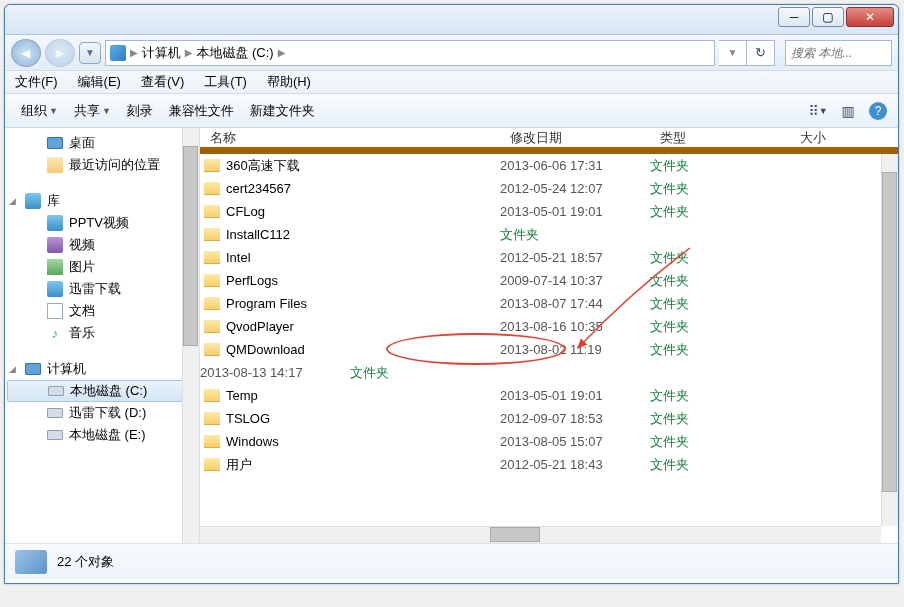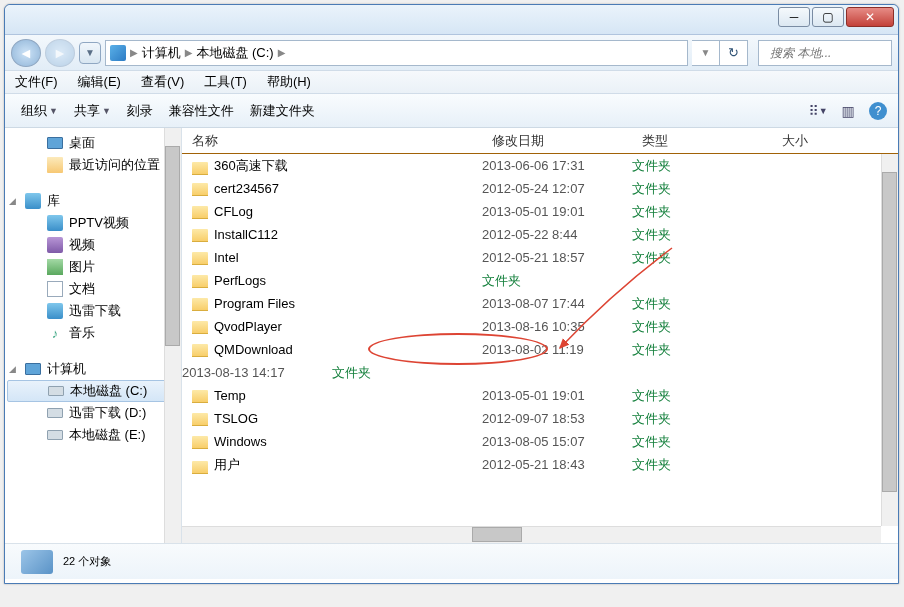"搜索 本地..." .searchbox { padding: 0 11px -> 0 5px; width: 134px -> 107px }
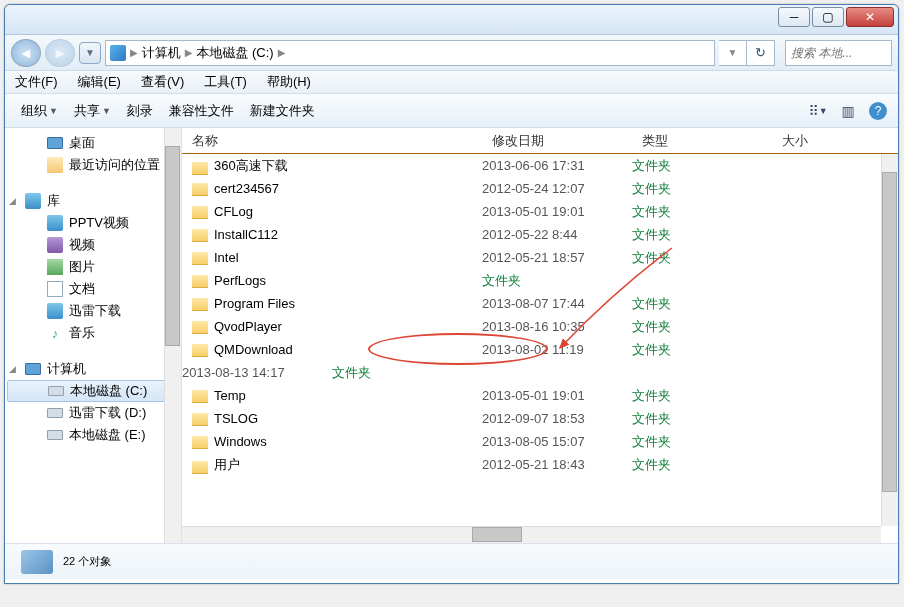"桌面" .sidebar { width: 177px -> 195px }
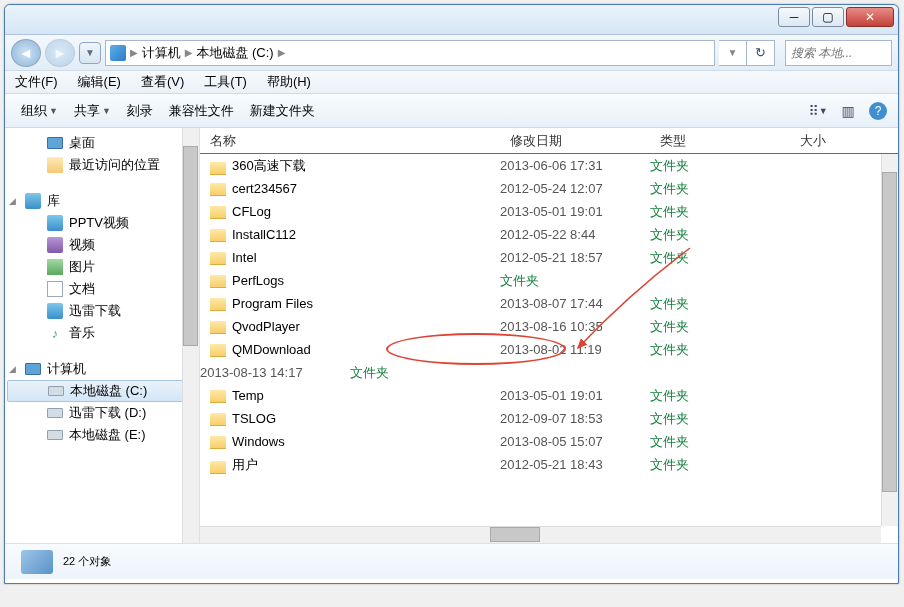"名称" .colheaders { border-bottom: 1px solid #a16207 -> 7px solid #a16207 }
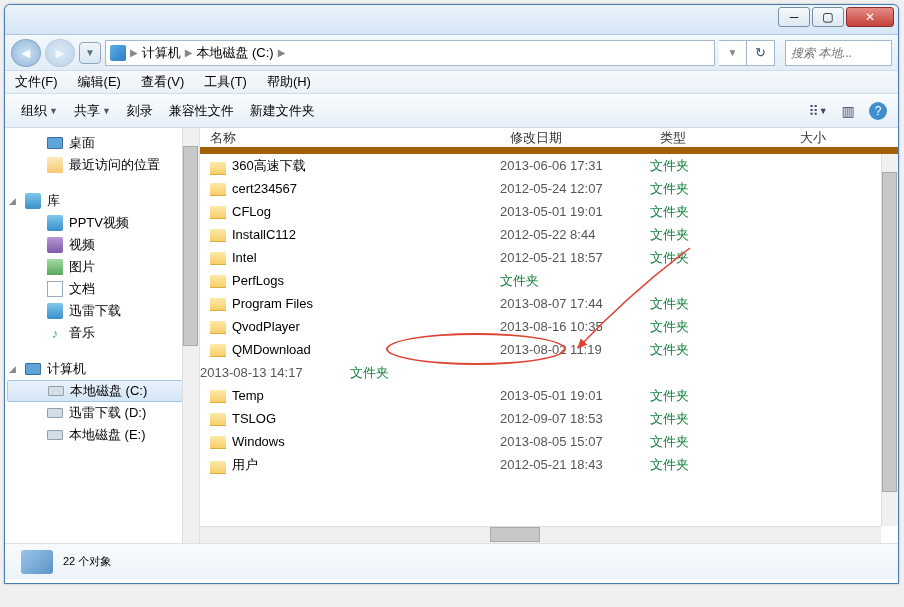"360高速下载" .row .fname { align-items: flex-end -> center; padding-left: 10px -> 4px }
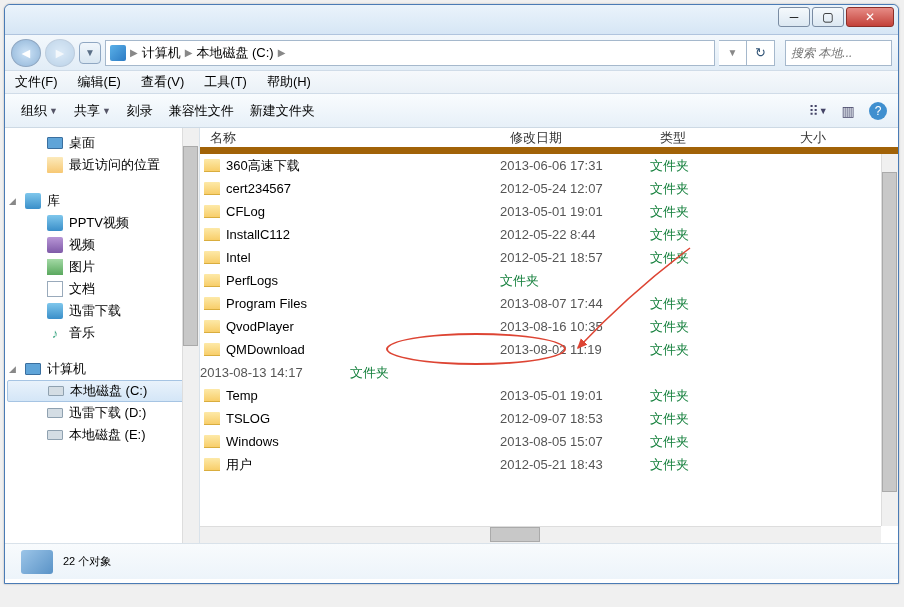"2012-05-22 8:44" div.fdate { html: <div>2012-05-22 8:44</div> -> none }
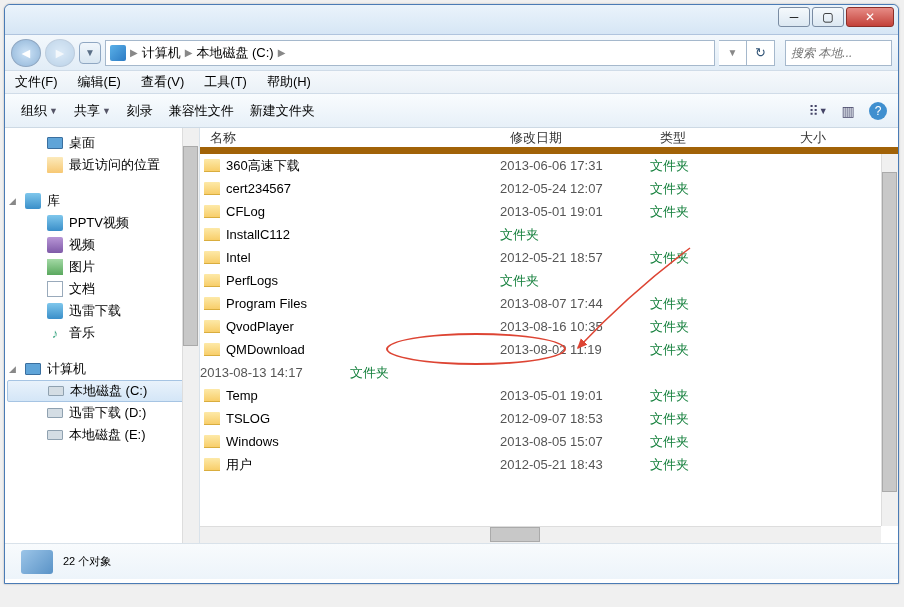"2009-07-14 10:37" div.fdate { html: none -> <div>2009-07-14 10:37</div> }
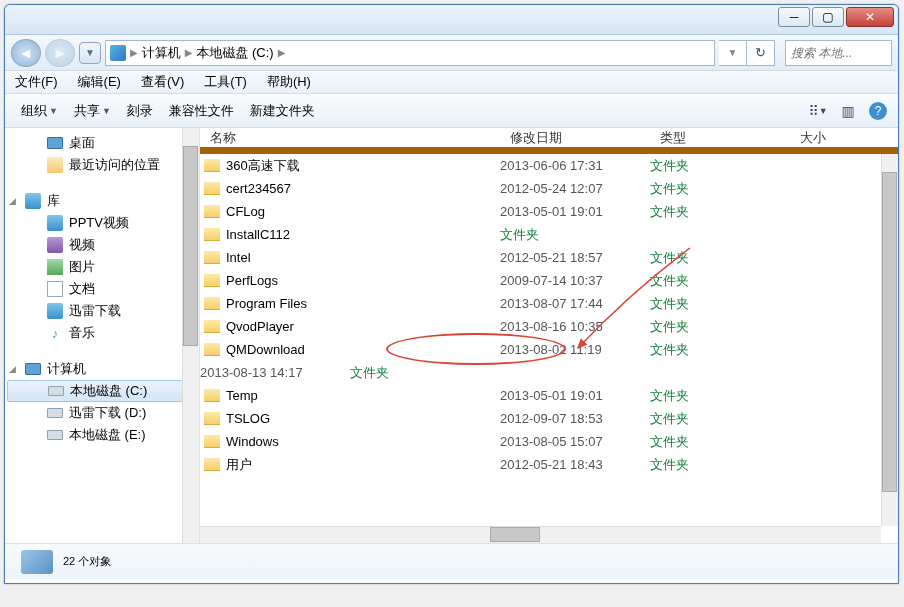"文档" div.sideitem { order: before "迅雷下载" -> after "迅雷下载" }
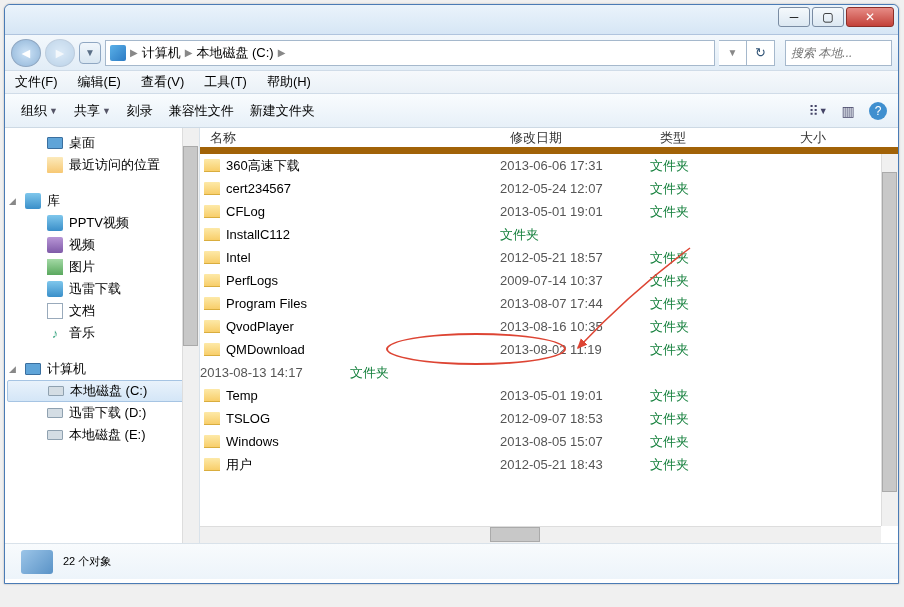"22 个对象" .statusbar { font-size: 11px -> 13px; padding: 0 16px -> 0 10px }
